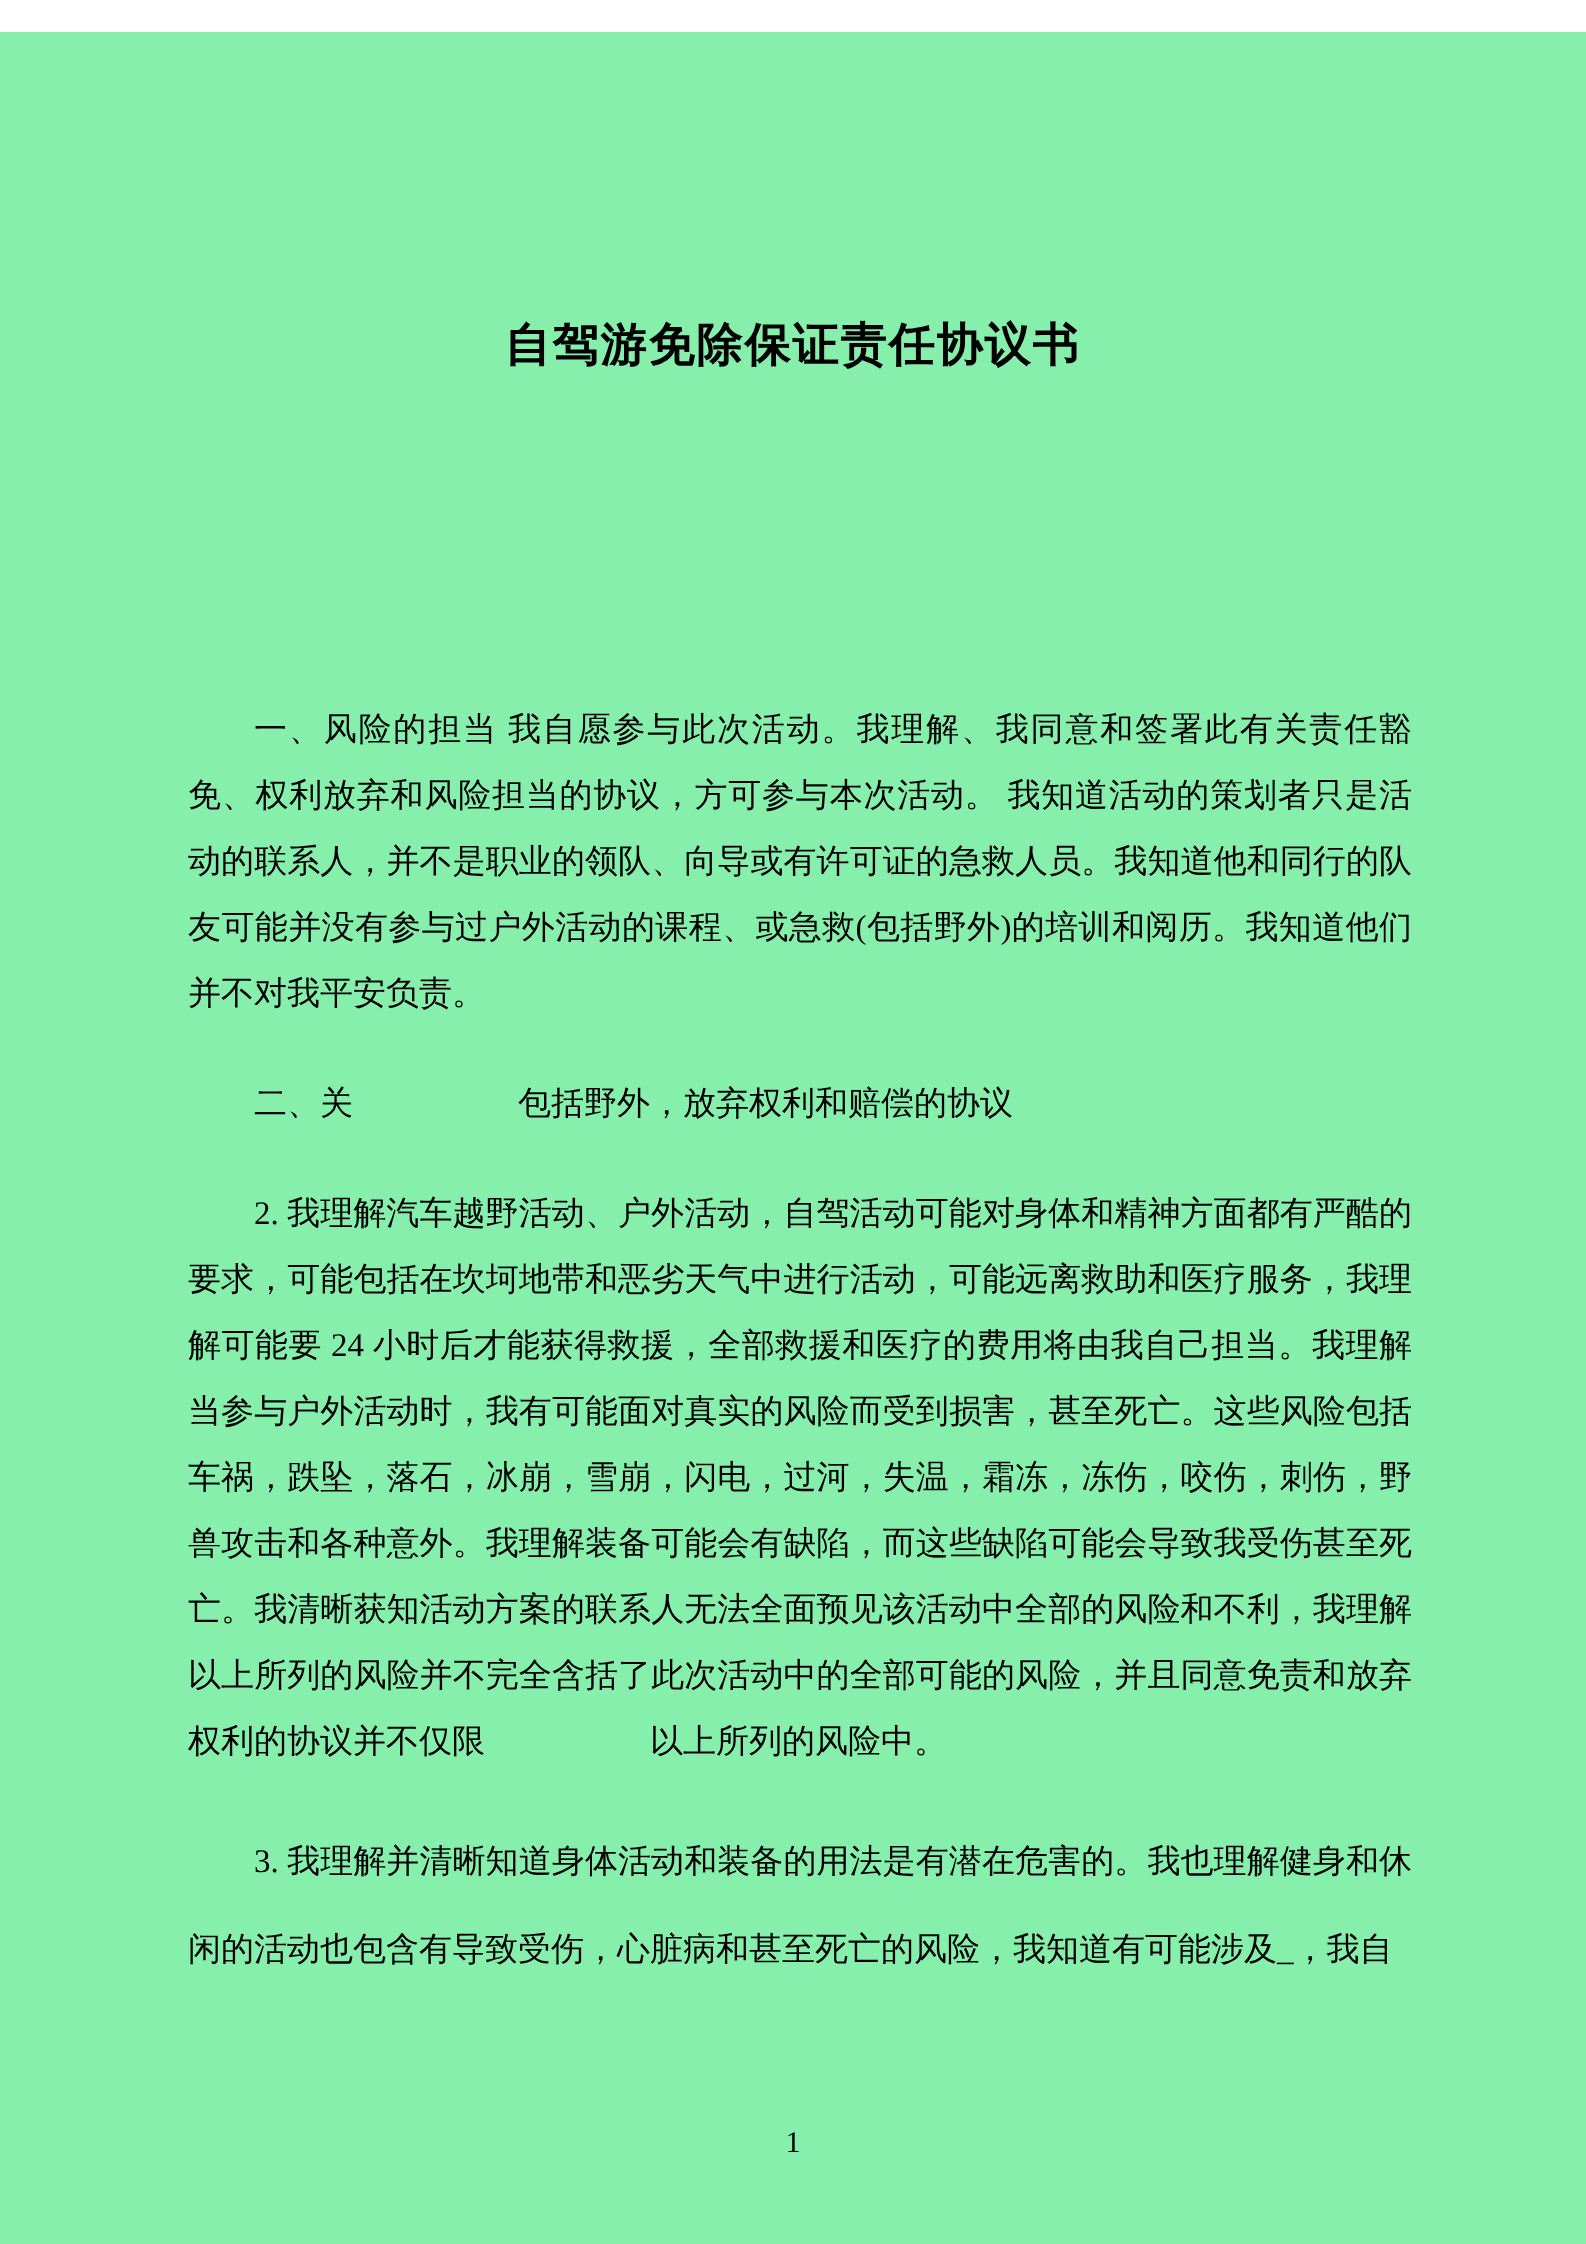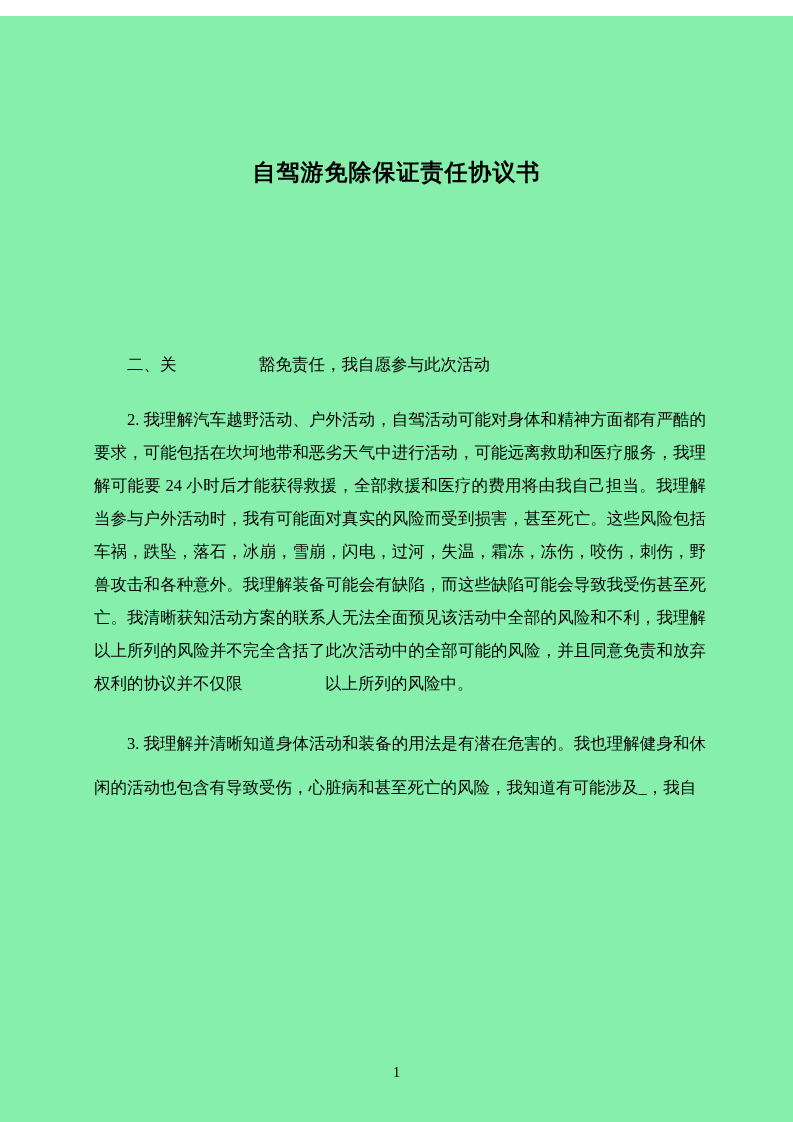"一、风险的担当" p.para { html: none -> <p>一、风险的担当 我自愿参与此次活动。我理解、我同意和签署此有关责任豁免、权利放弃和风险担当的协议，方可参与本次活动。 我知道活动的策划者只是活动的联系人，并不是职业的领队、向导或有许可证的急救人员。我知道他和同行的队友可能并没有参与过户外活动的课程、或急救(包括野外)的培训和阅历。我知道他们并不对我平安负责。</p> }
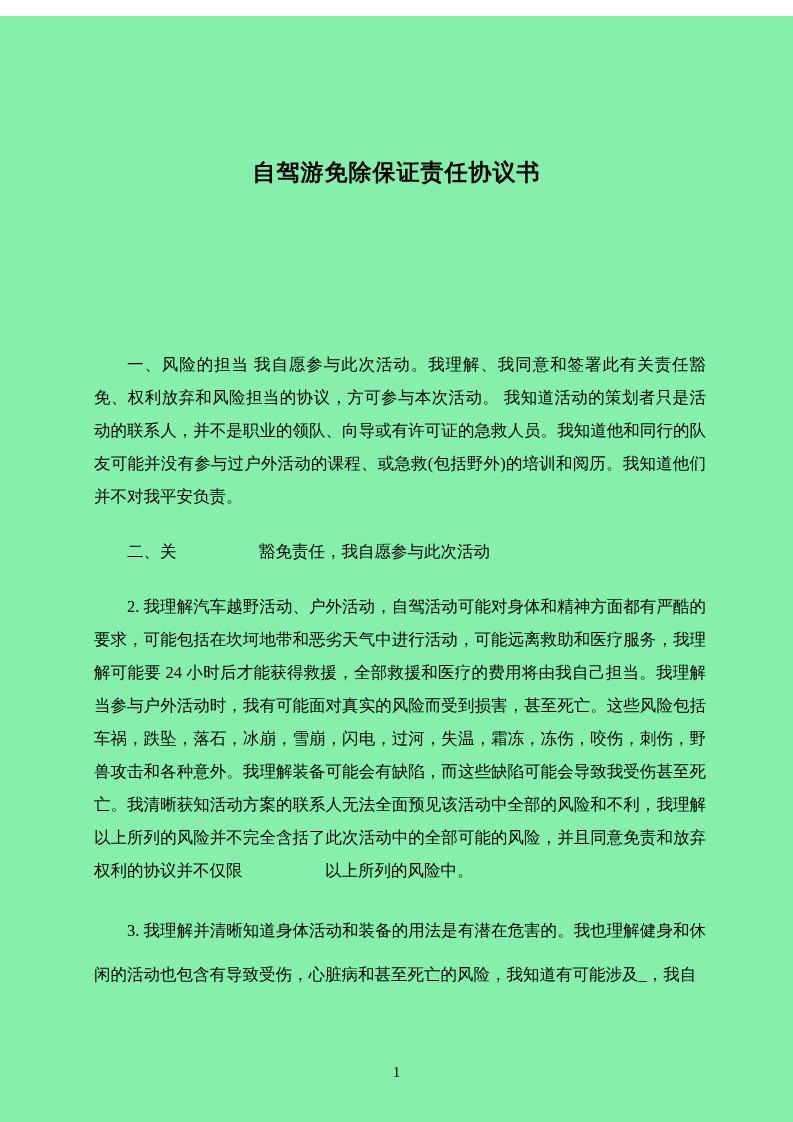"二、关 豁免责任，我自愿参与此次活动" p.para { text: 豁免责任，我自愿参与此次活动 -> 包括野外，放弃权利和赔偿的协议 }
